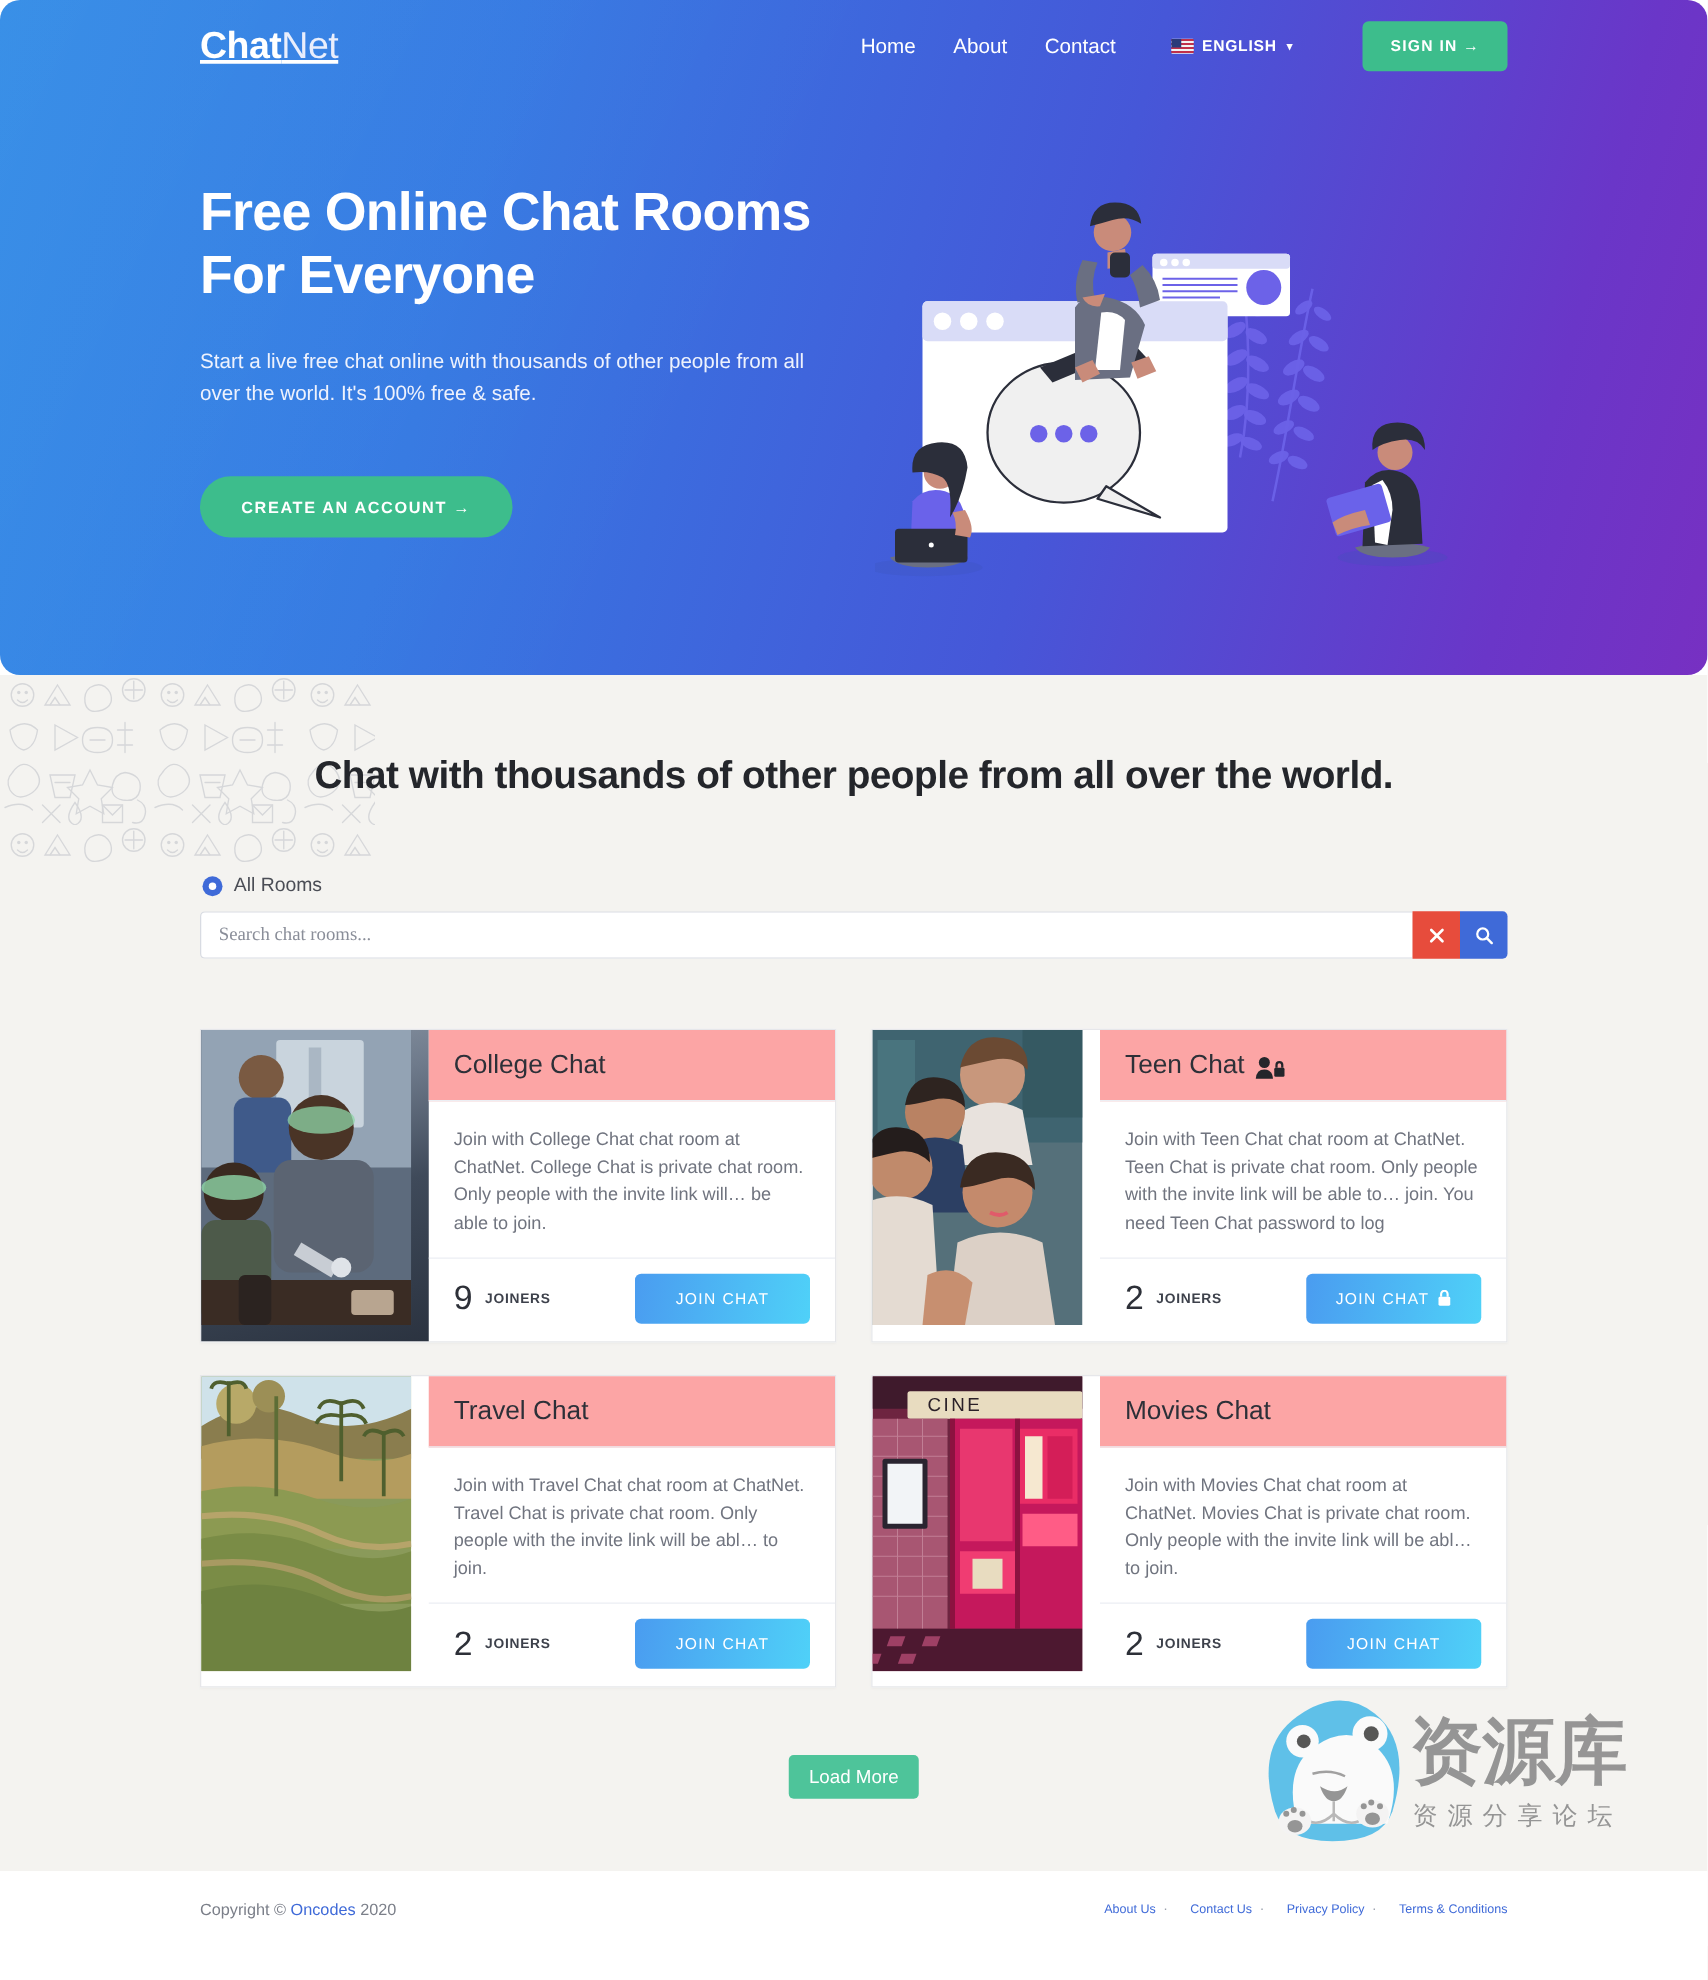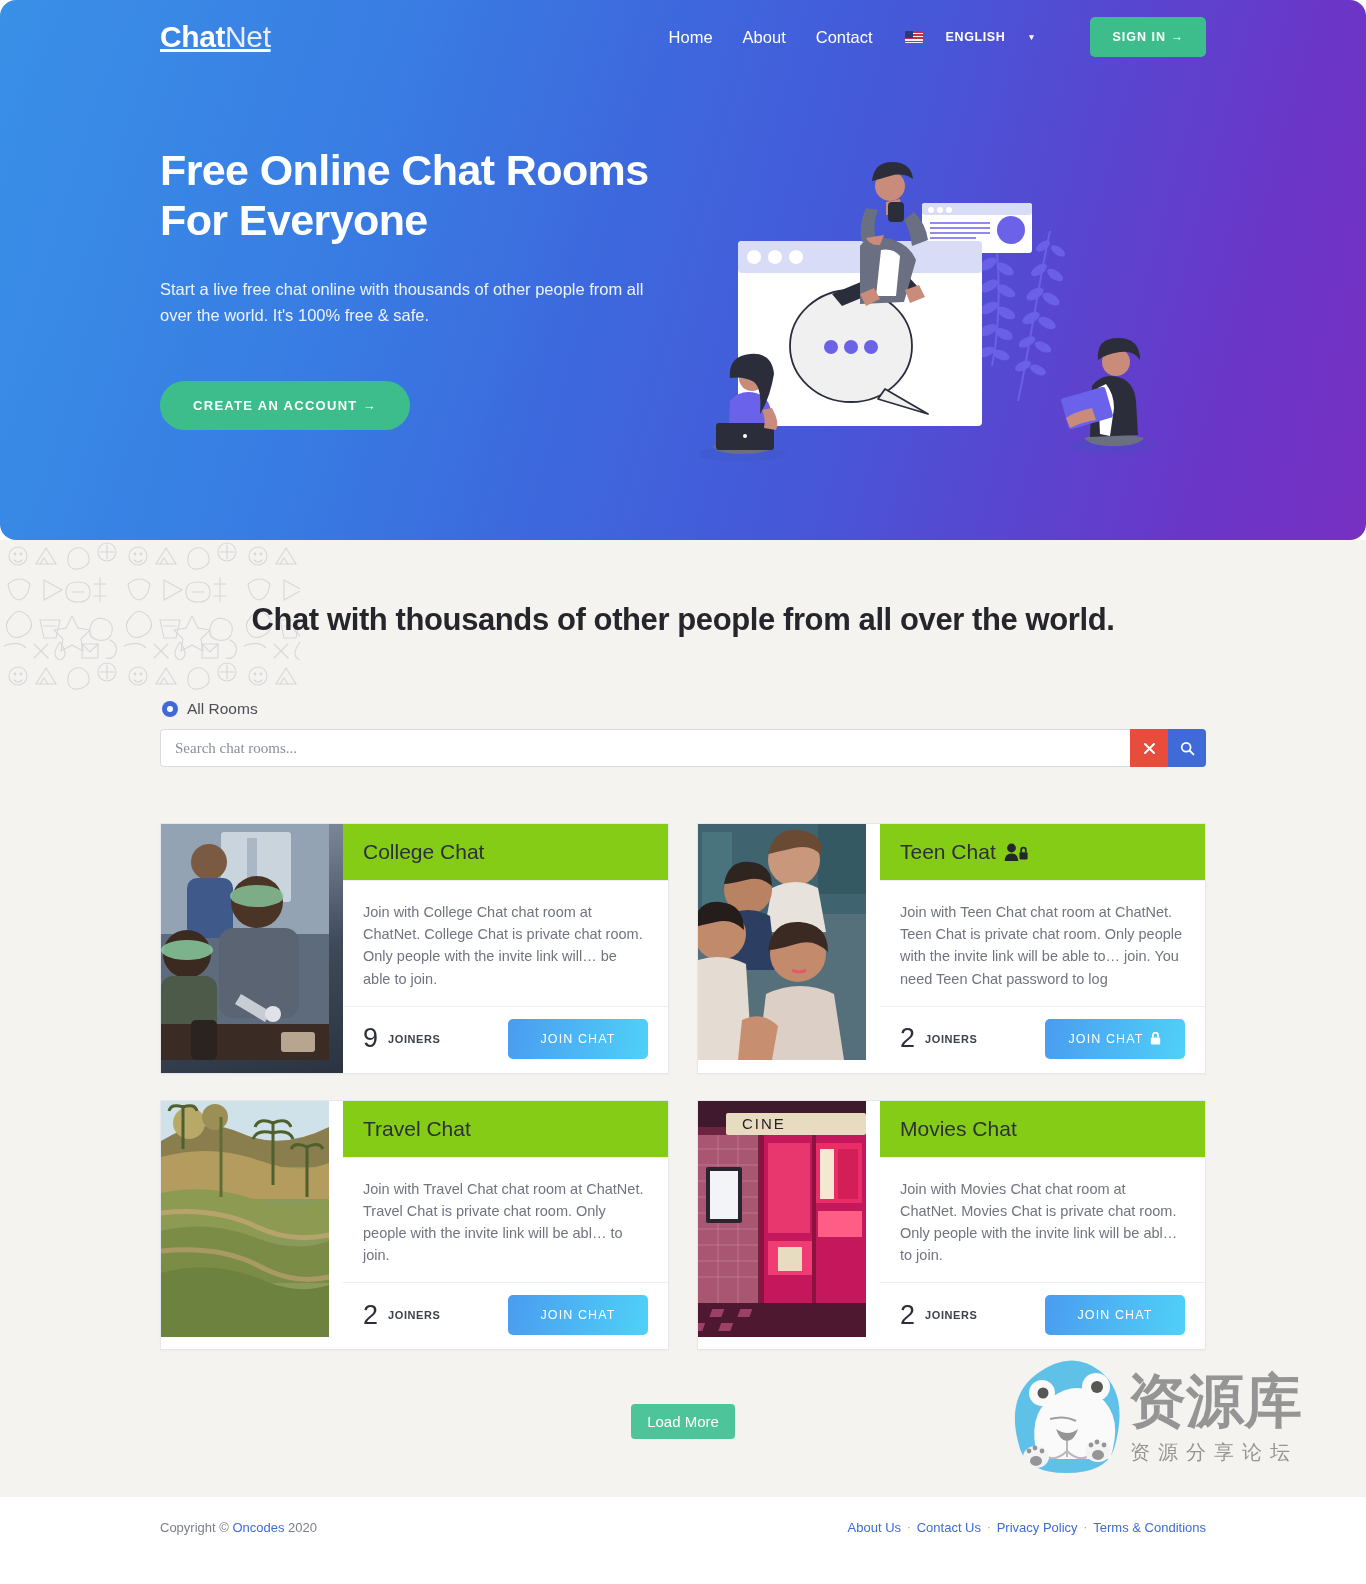"ENGLISH" .lang { gap: 23px -> 7px; margin-left: 2px -> 14px }
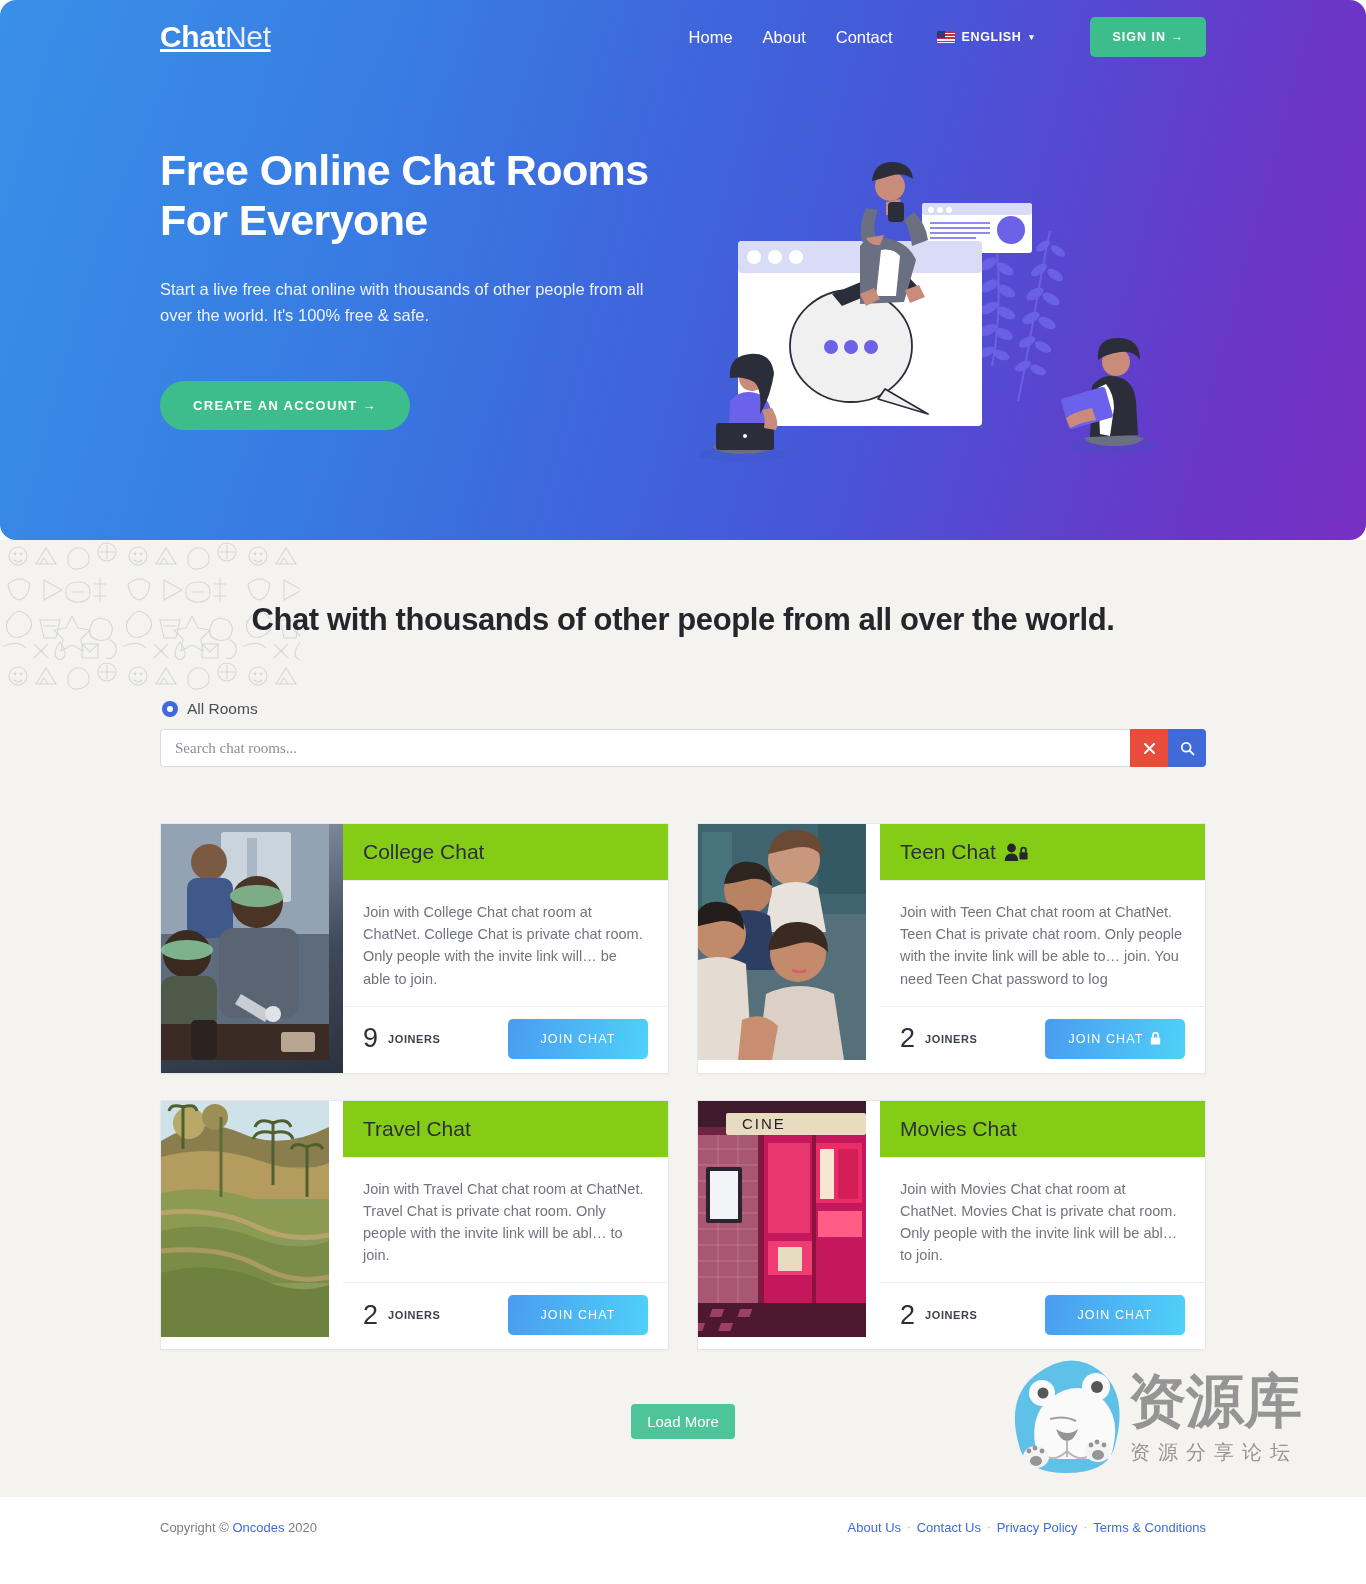"College Chat" .card-head { align-items: center -> flex-end; background: #84cc16 -> #fca5a5 }
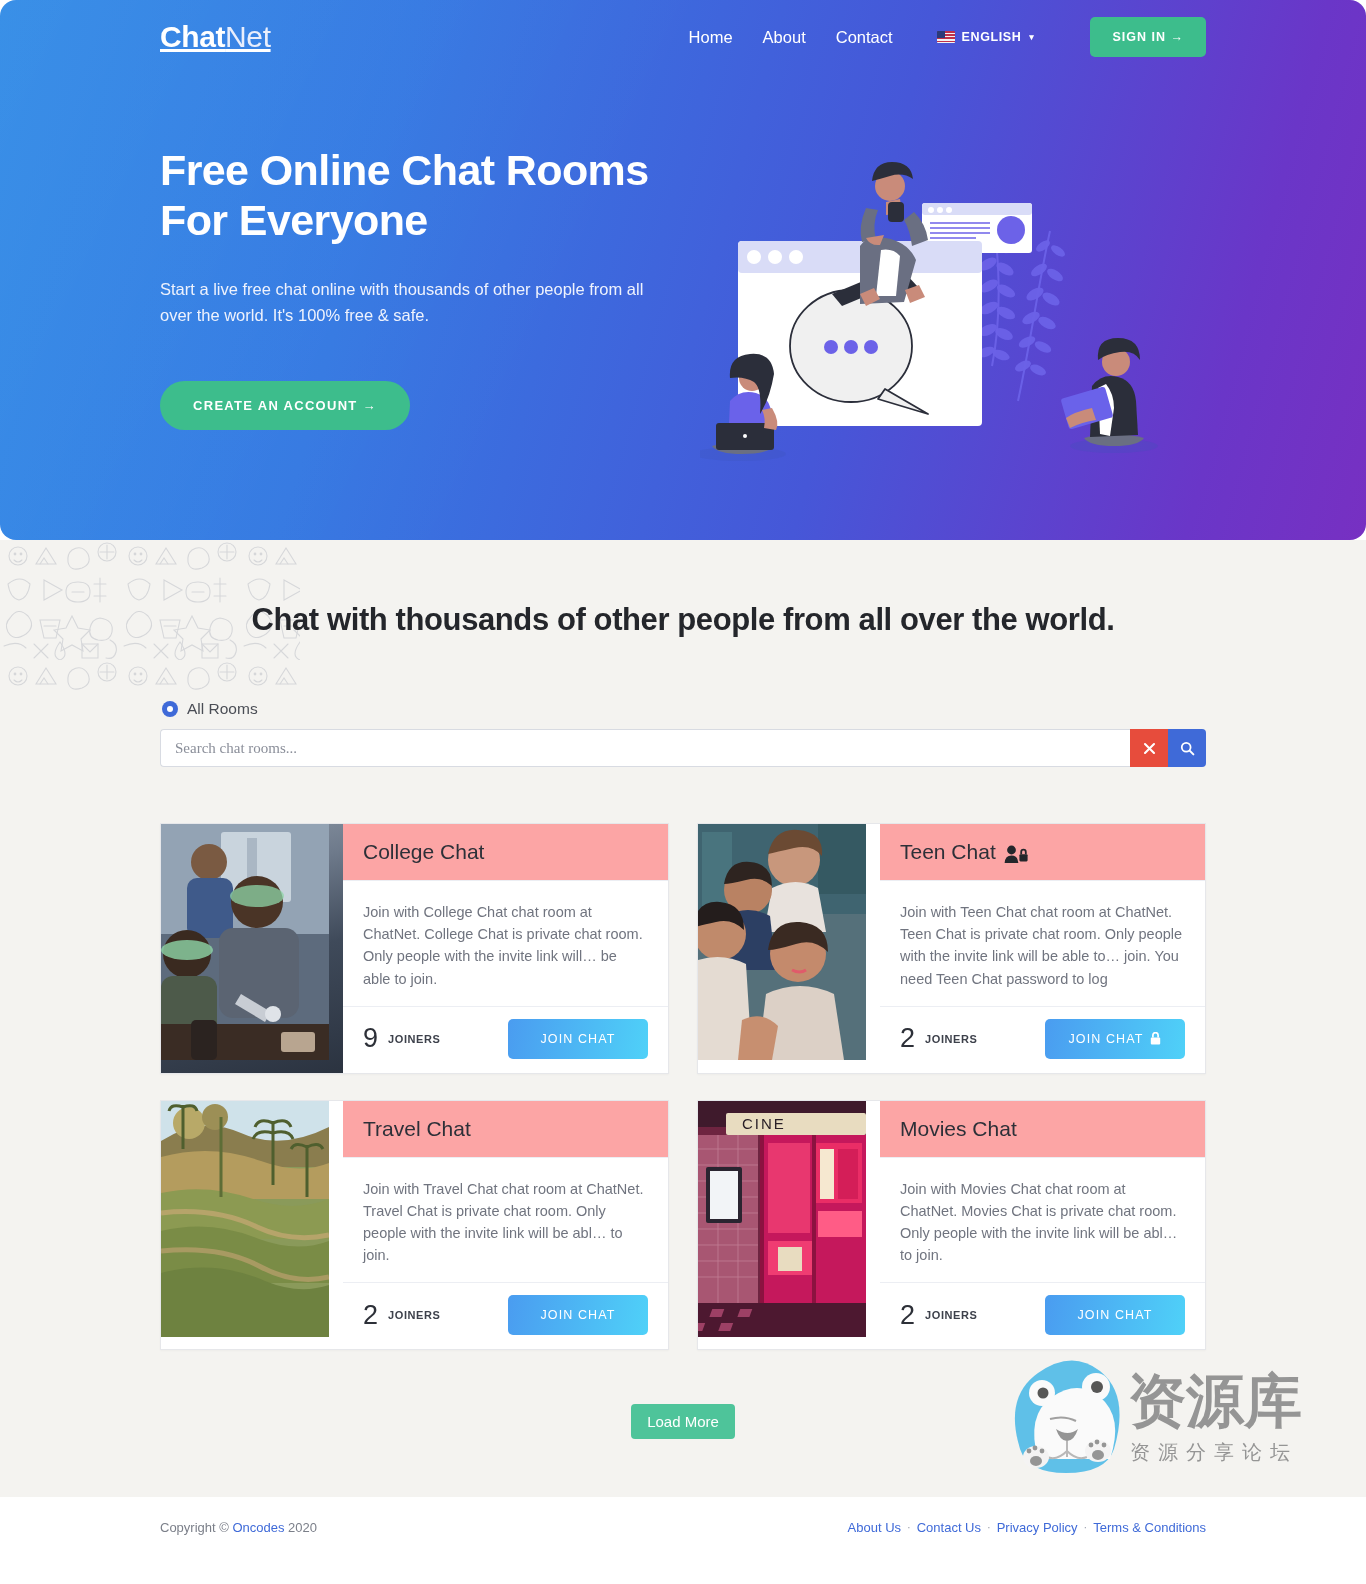"About Us" .foot-links a { font-size: 13px -> 10px; margin-left: none -> 12px }
